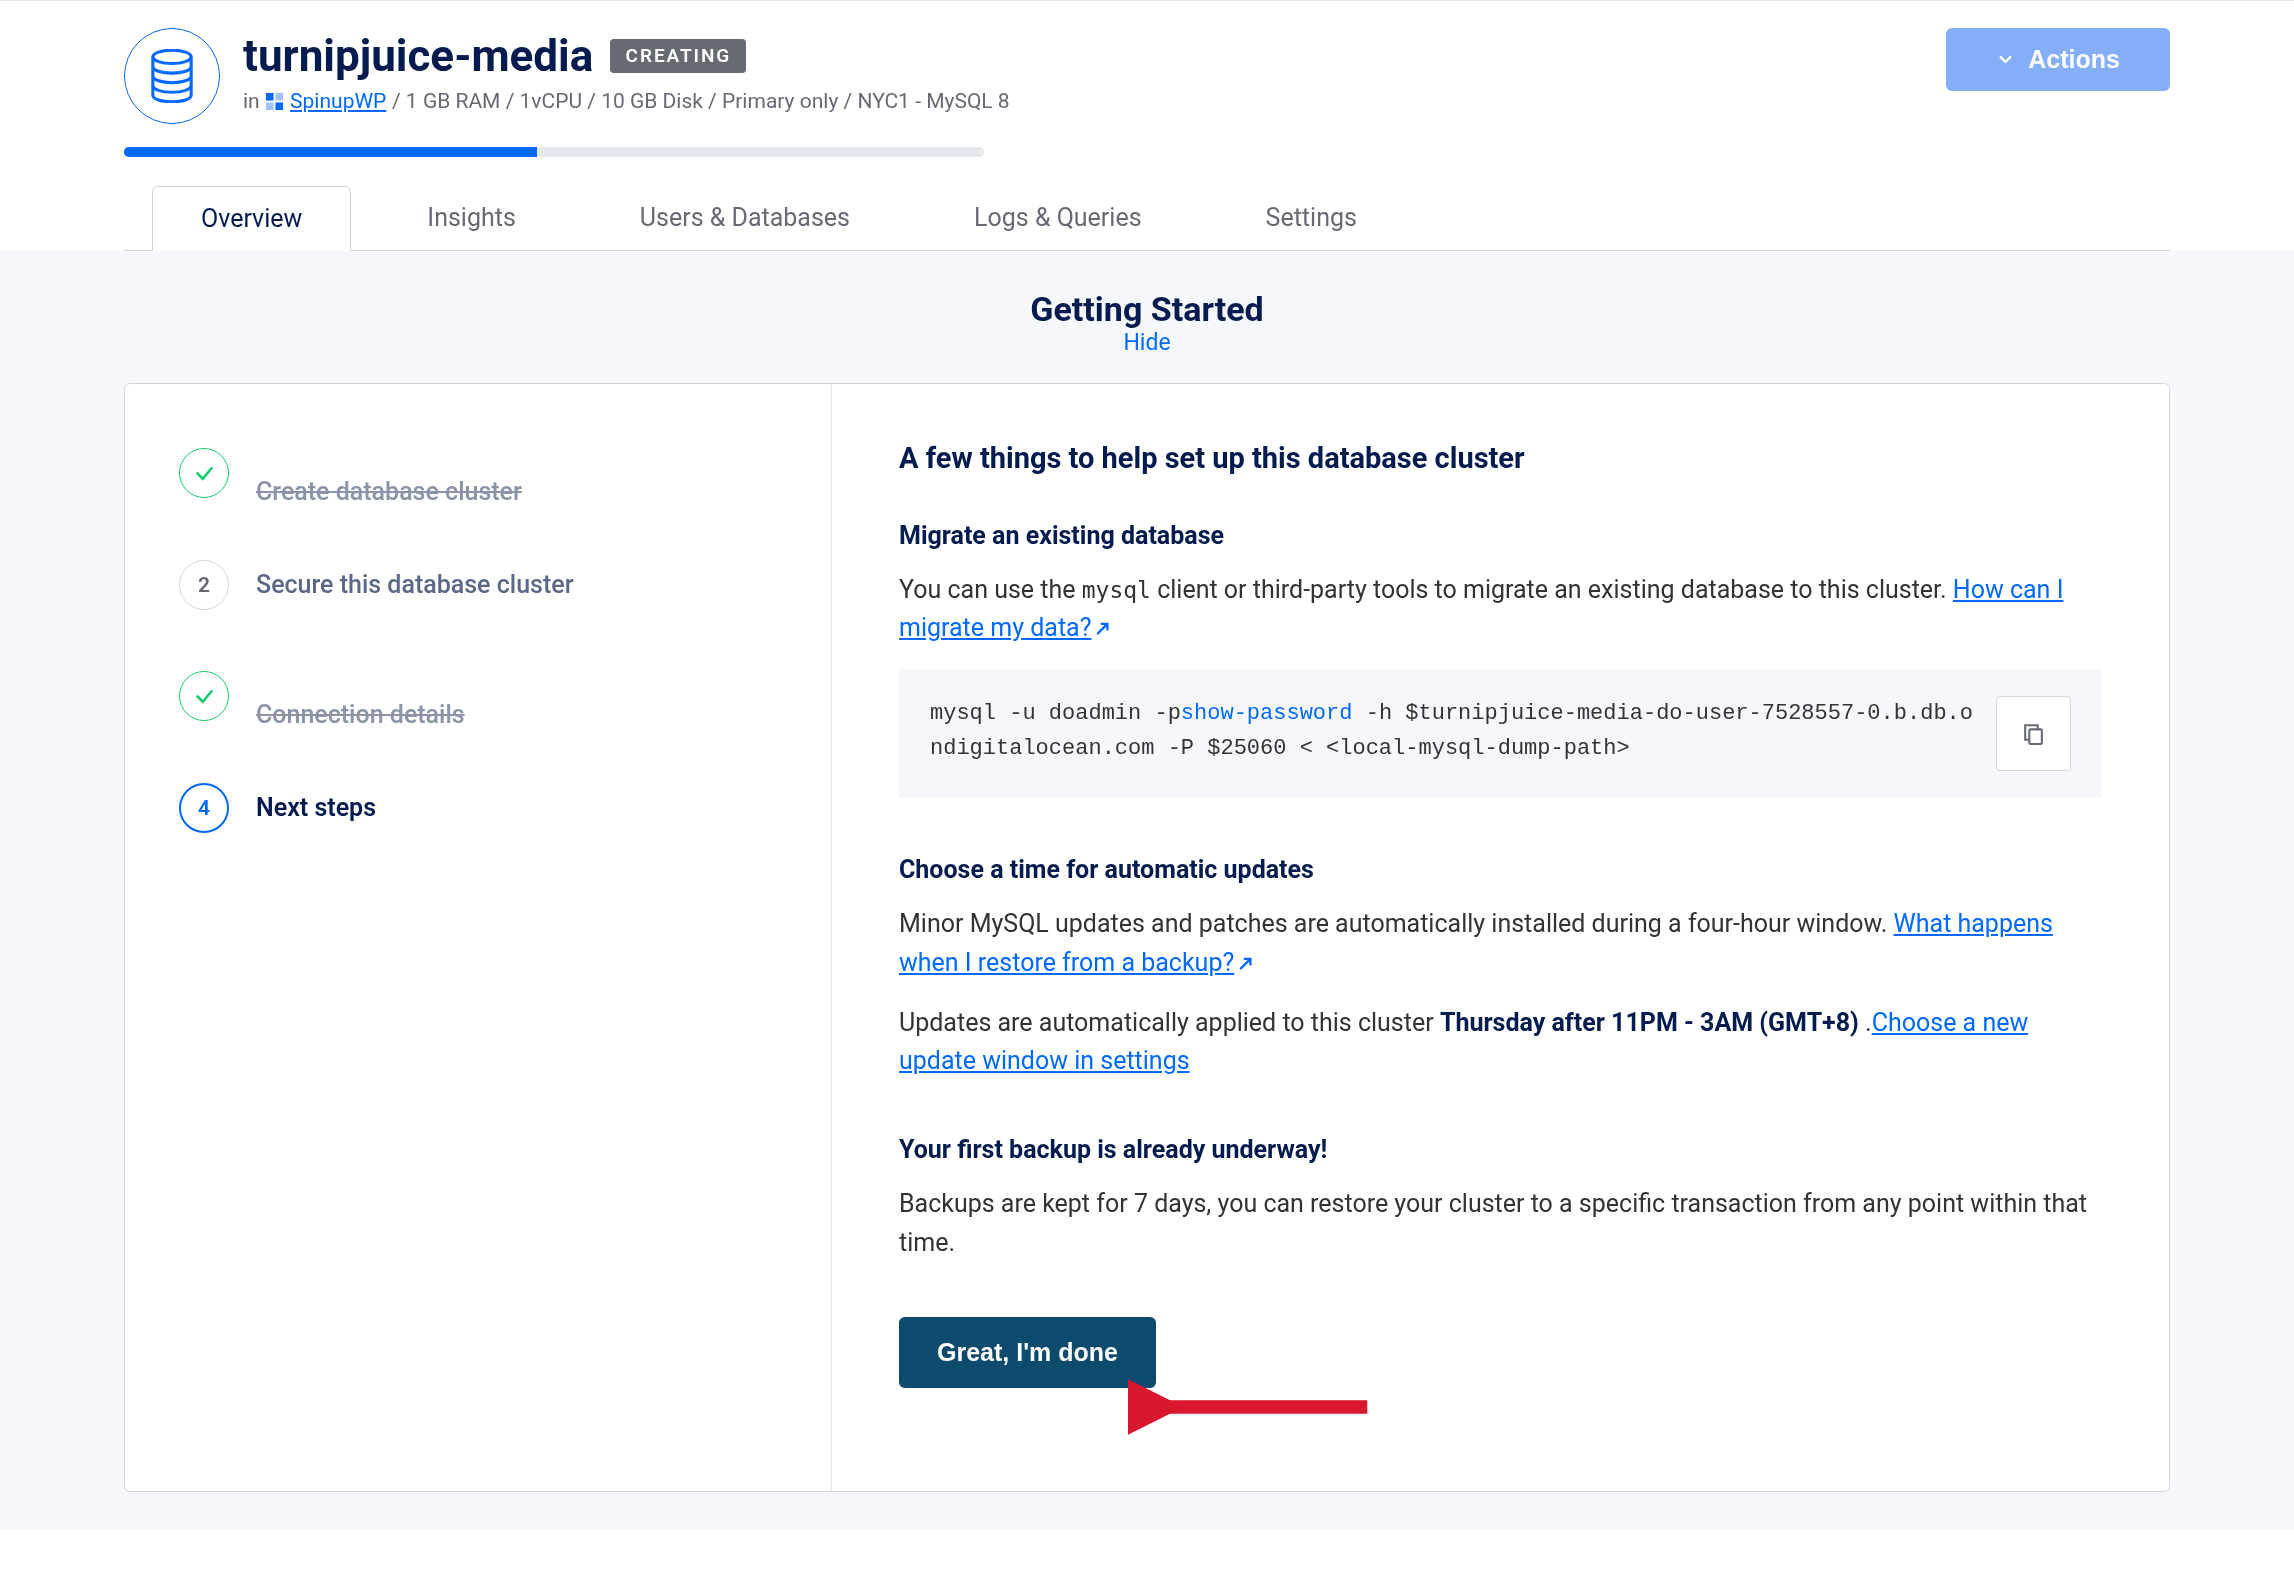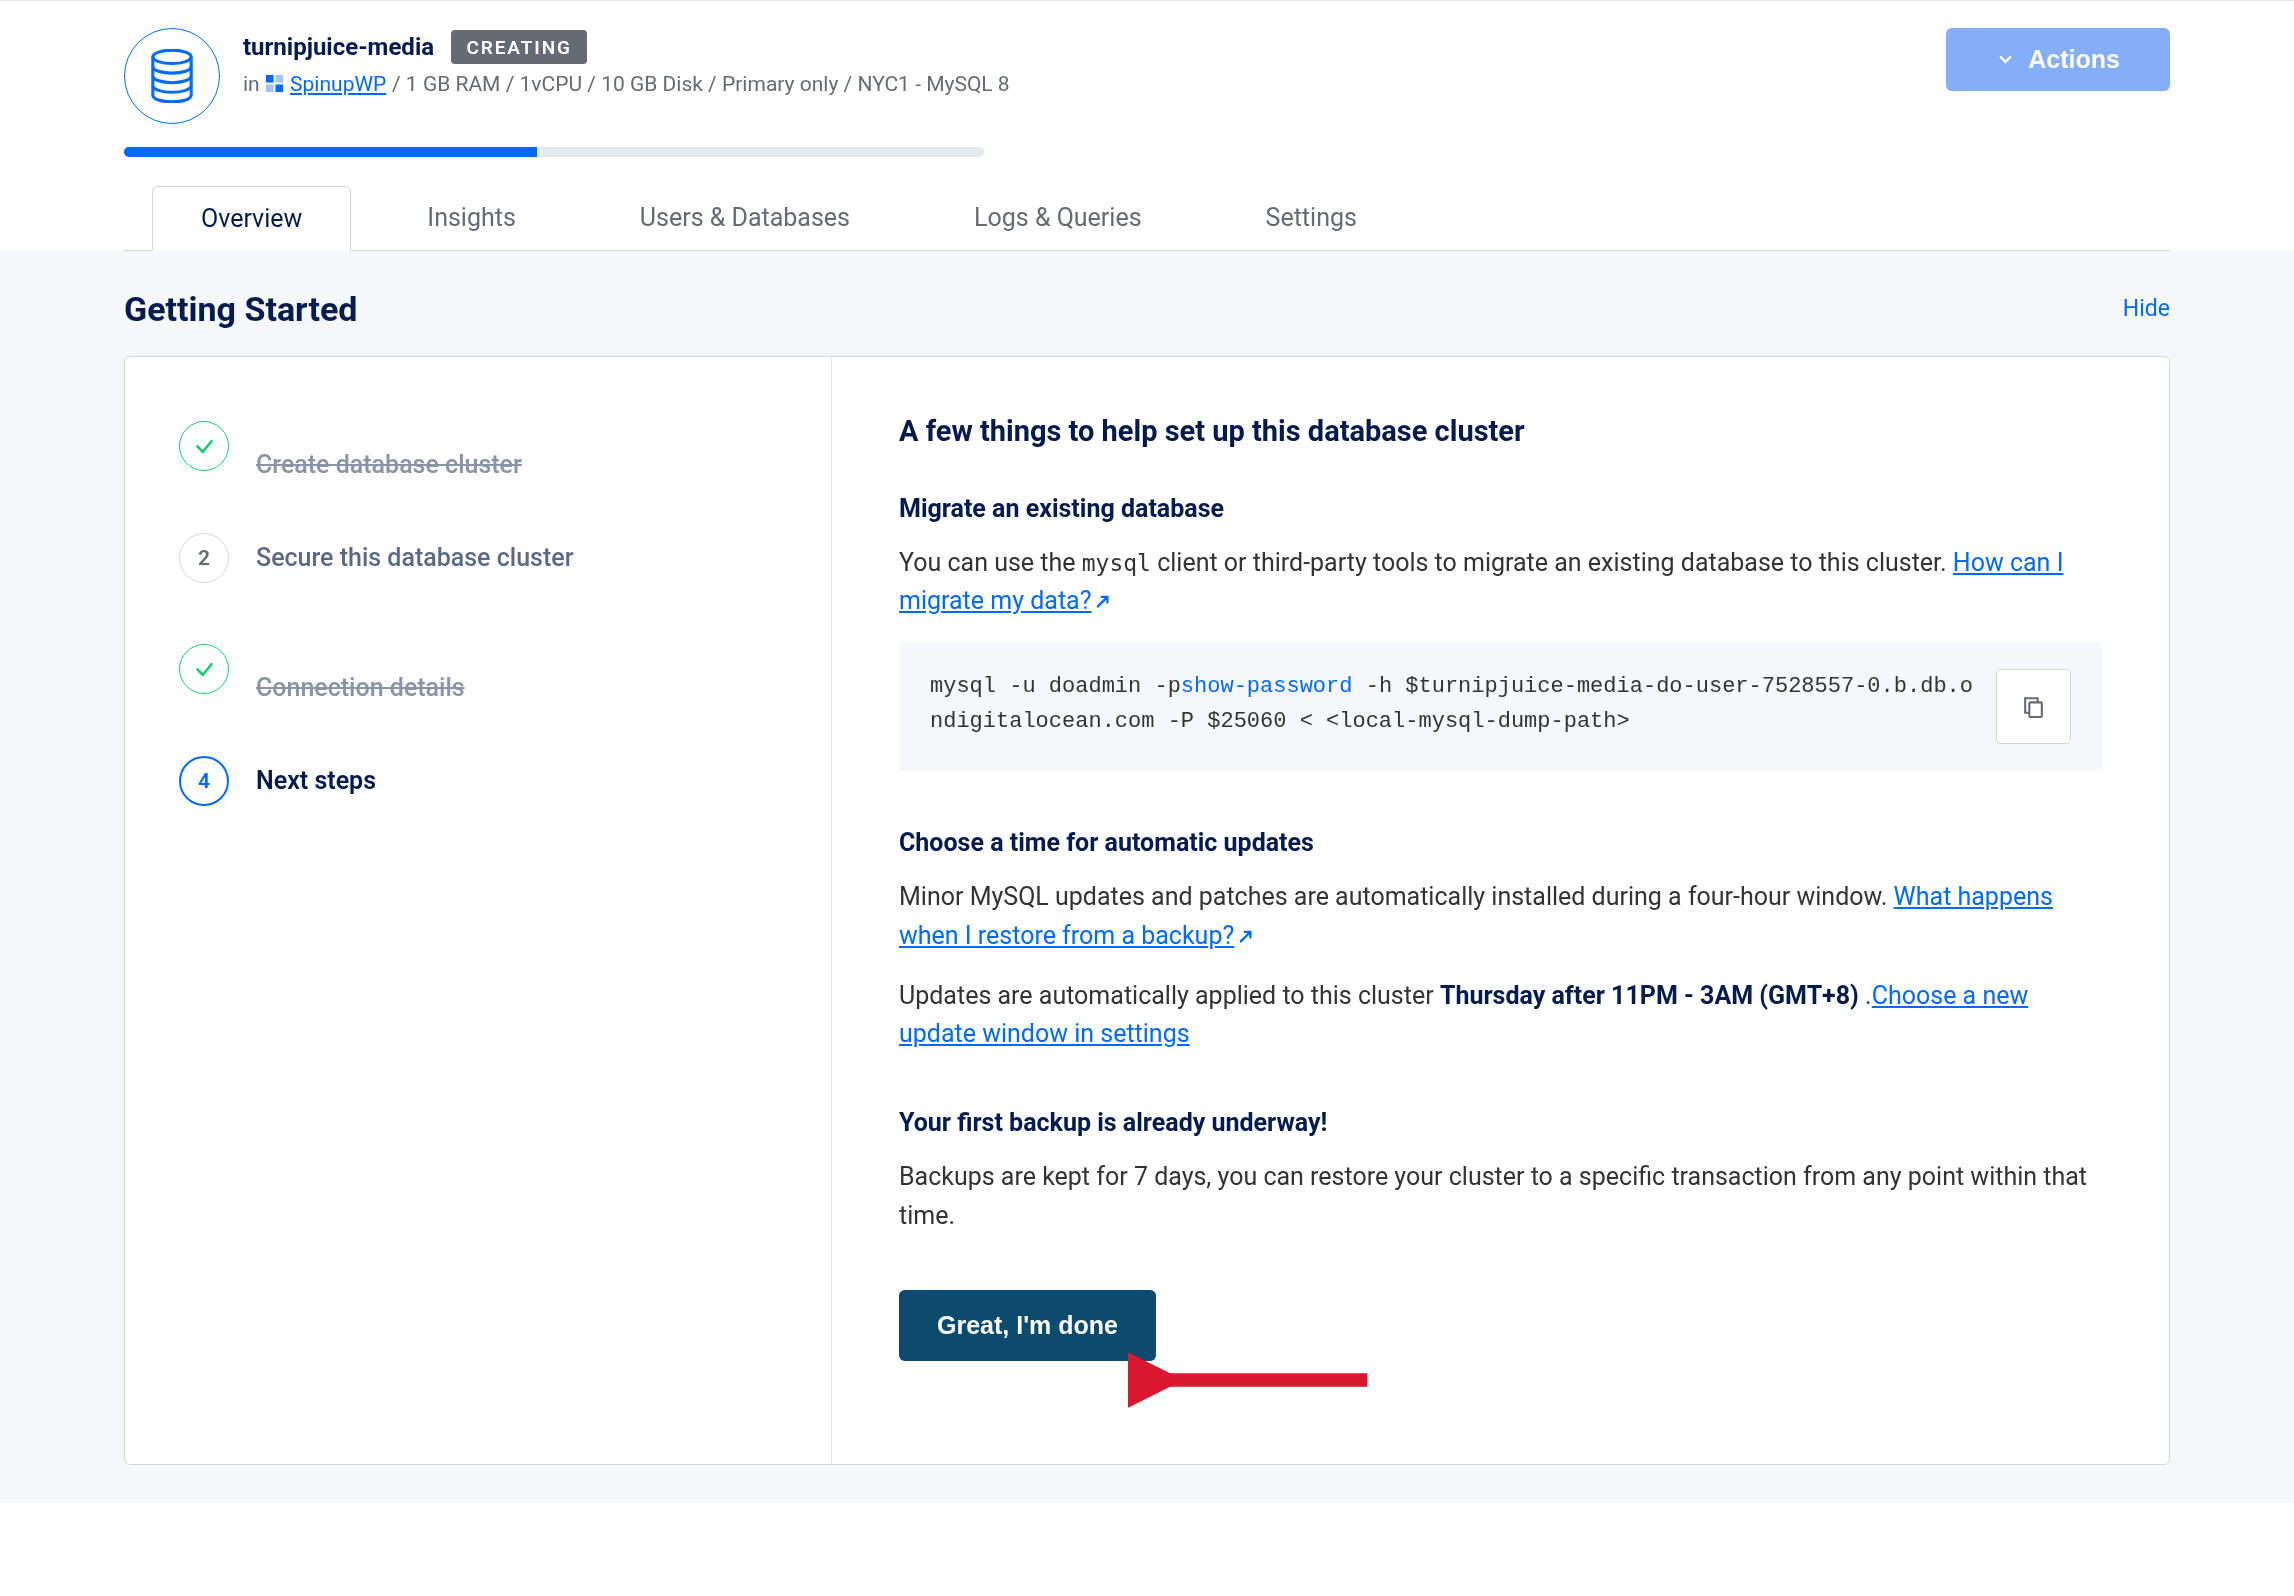"turnipjuice-media" .db-title { font-size: 24px -> 44px }
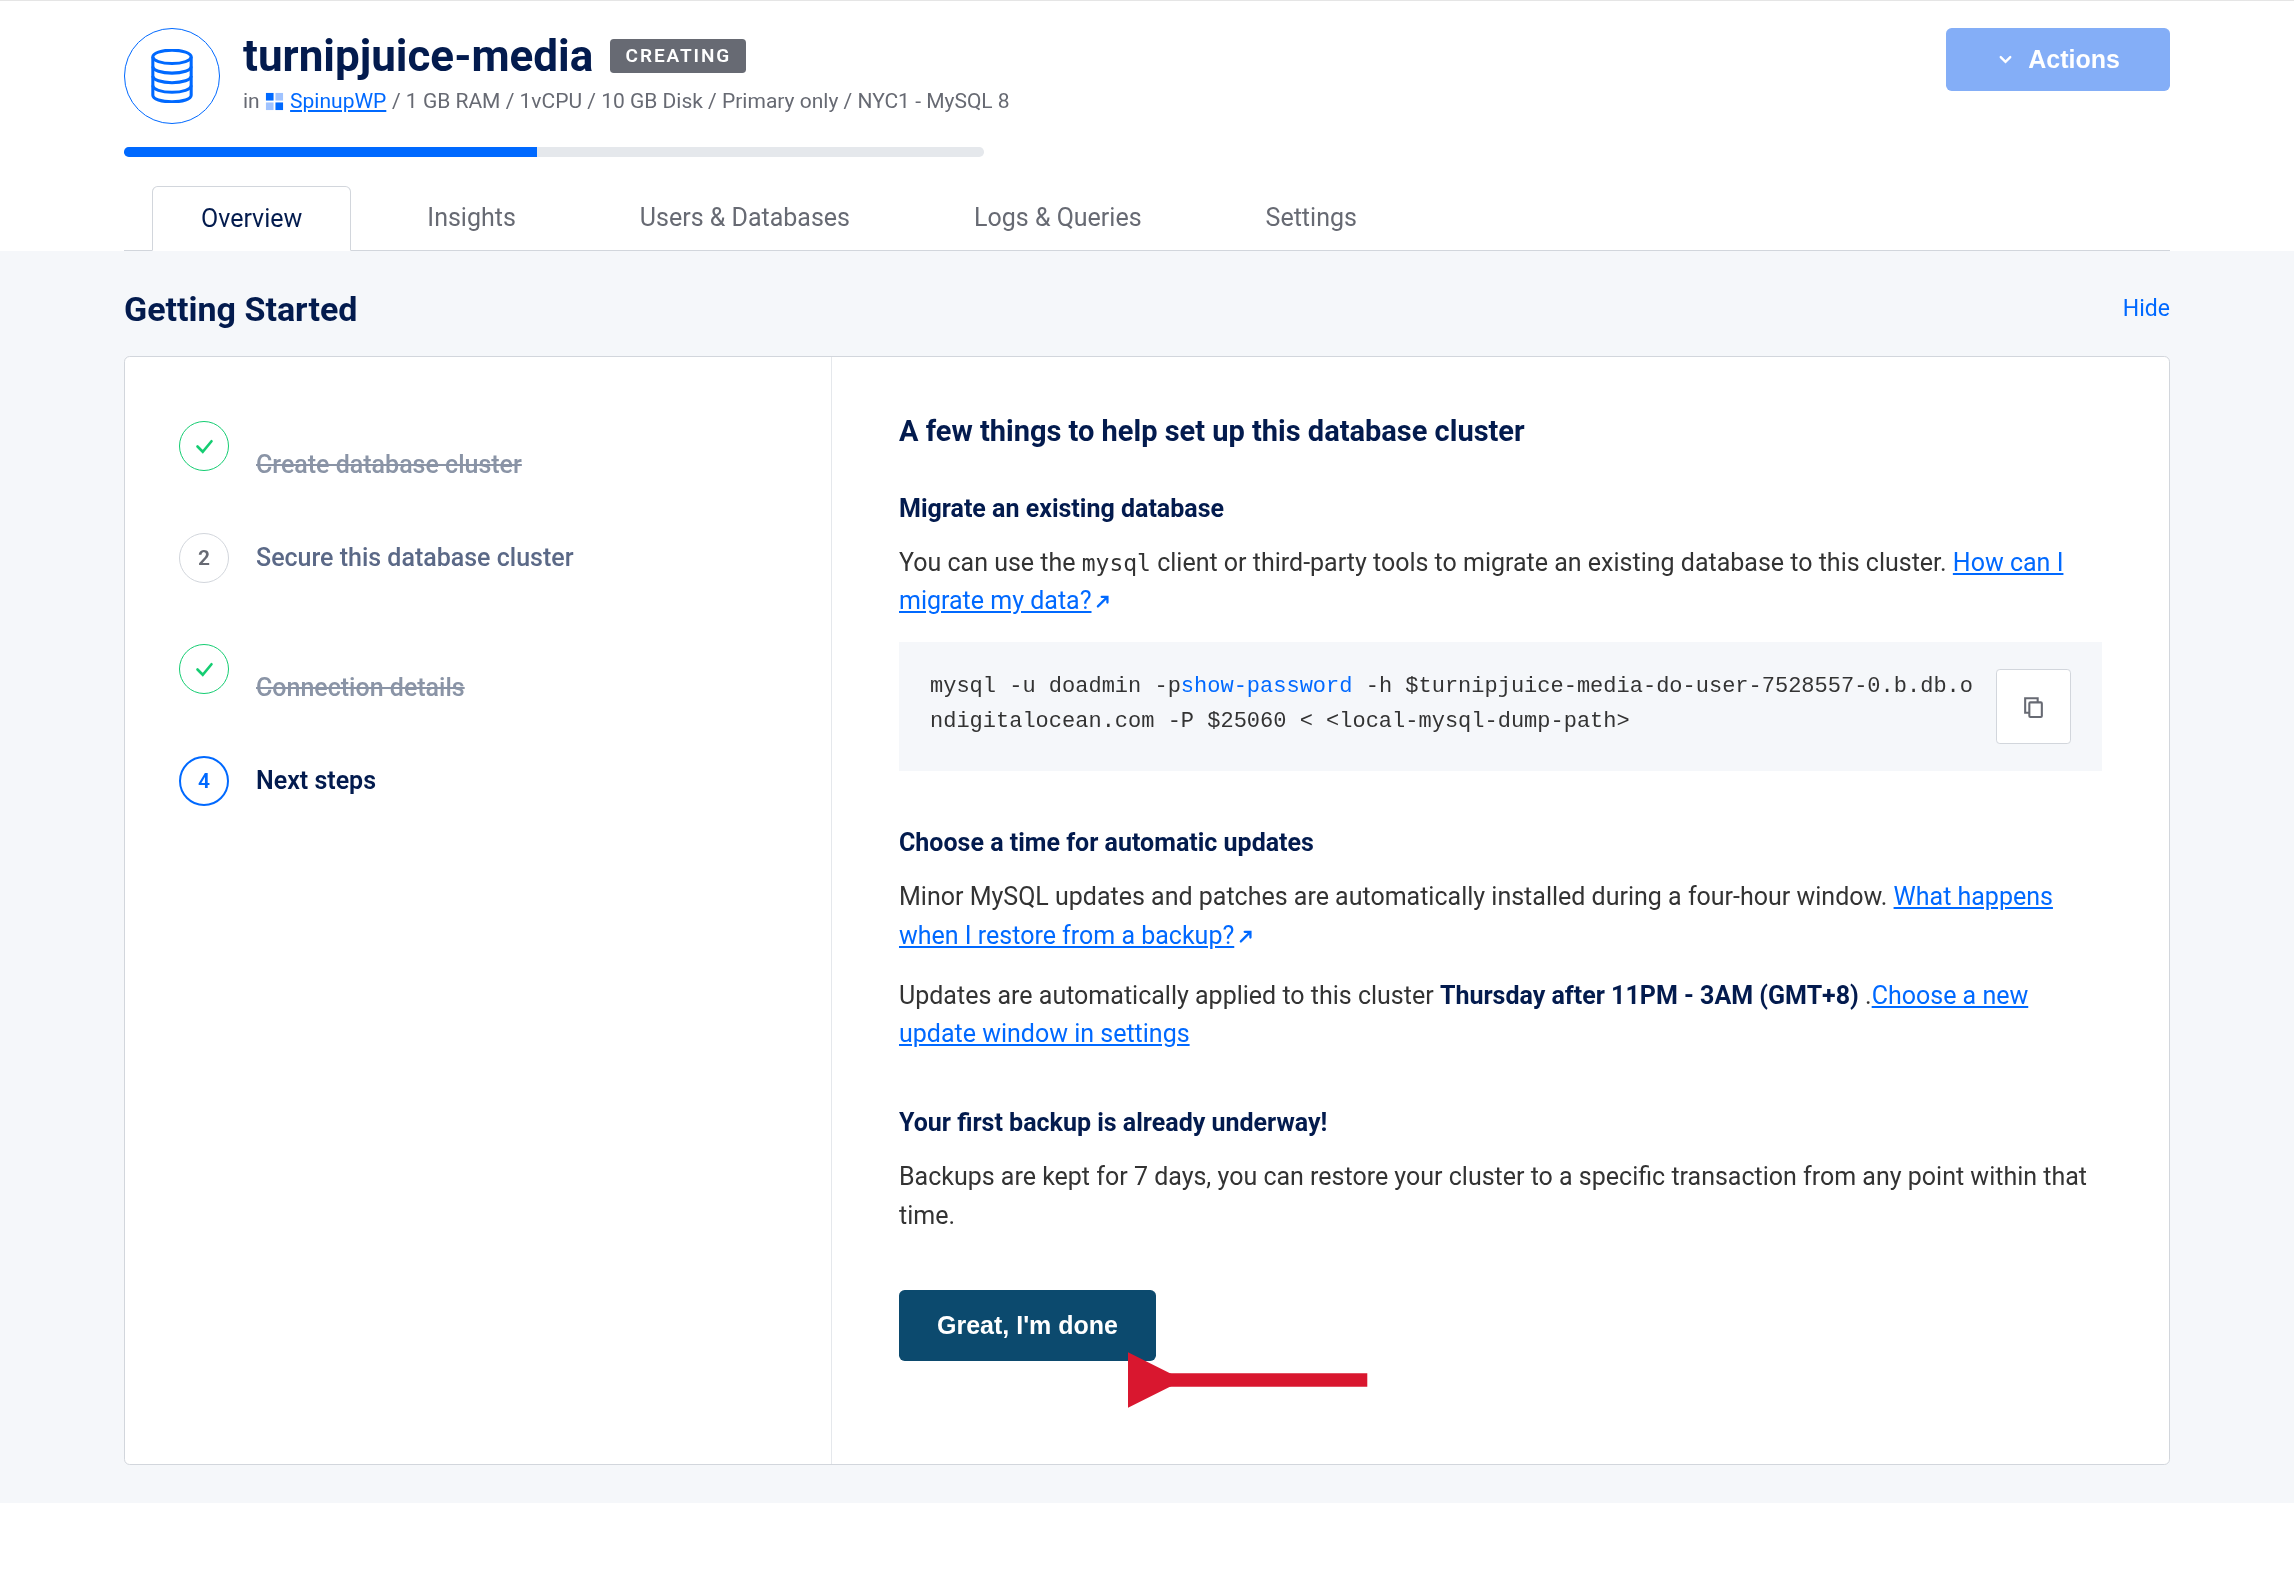"Getting Started" .section-header { flex-direction: none -> column }
